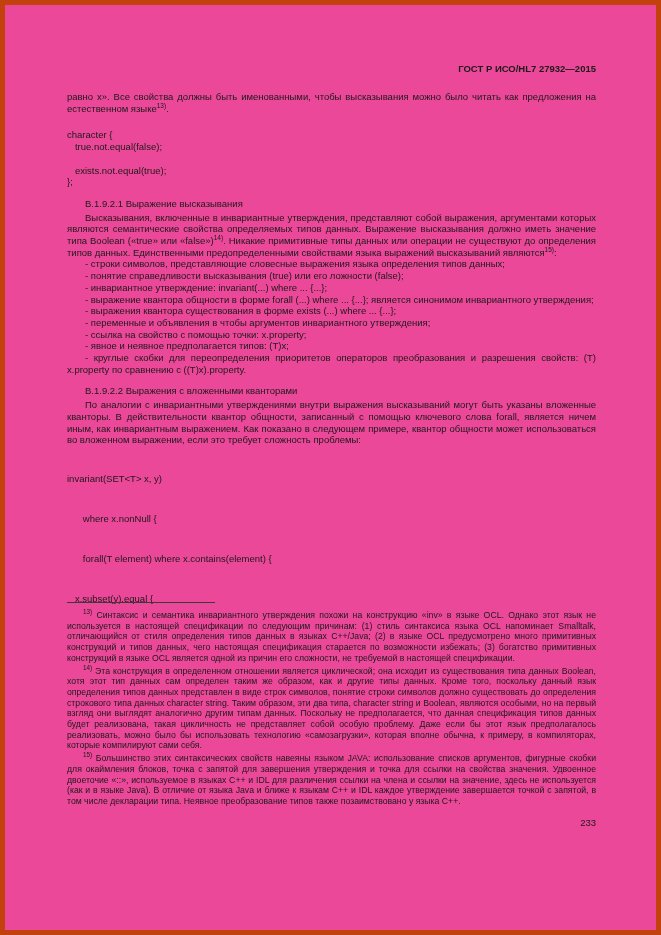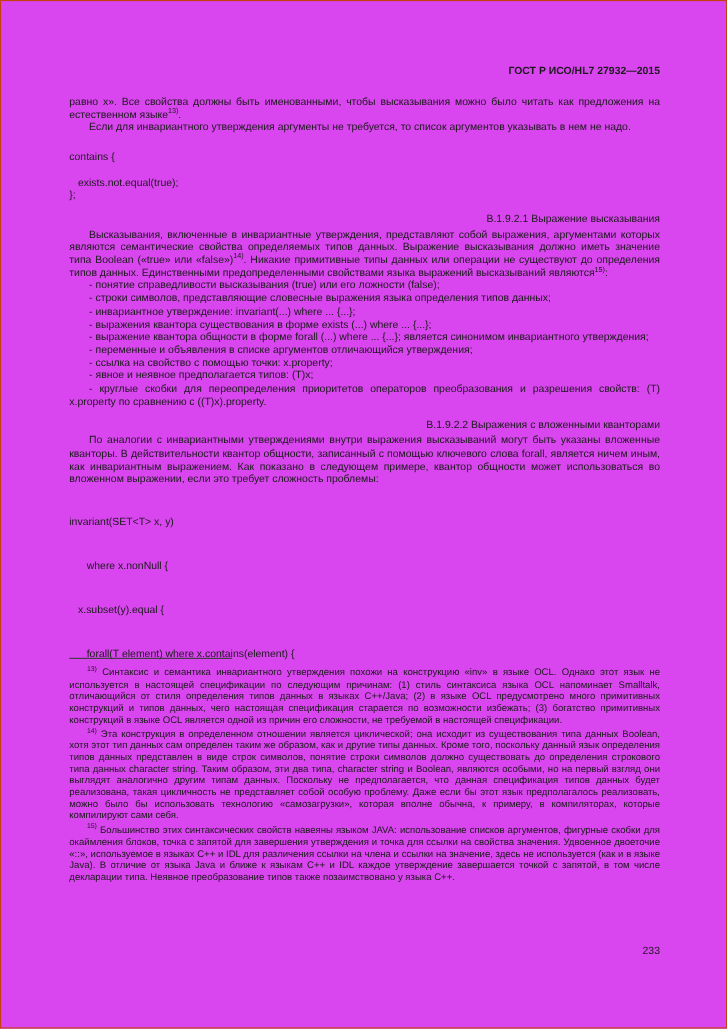"ГОСТ Р ИСО/HL7 27932—2015" .page { background: #d946ef -> #ec4899; border: 1px solid #c2410c -> 5px solid #c2410c }
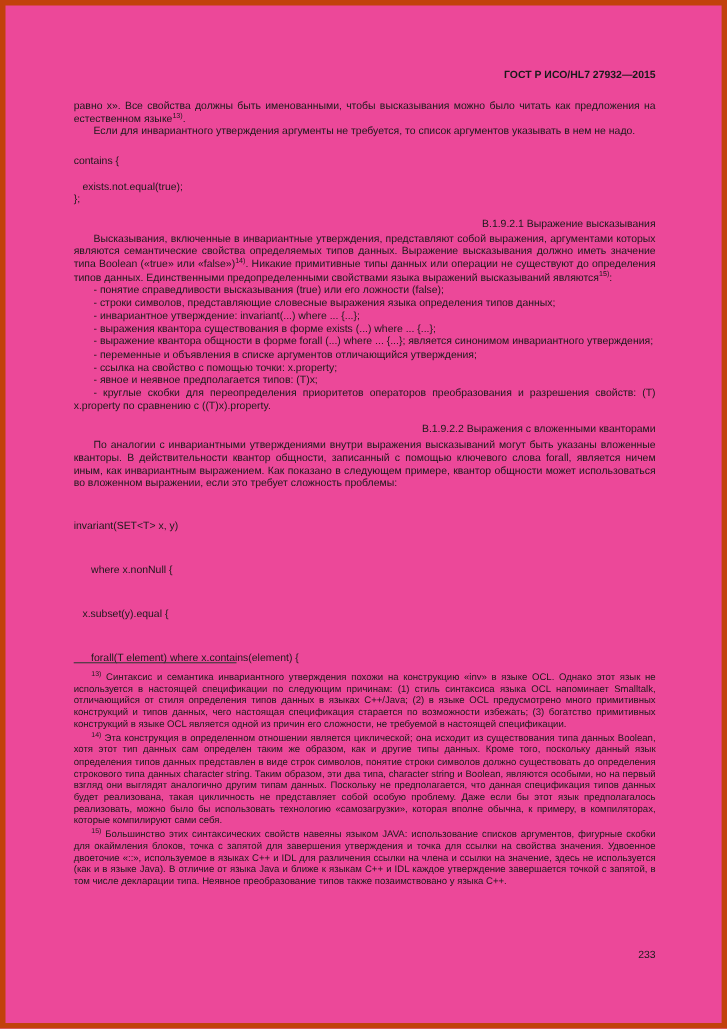"Если для инвариантного утверждения" p.para { html: <p>Если для инвариантного утверждения аргументы не требуется, то список аргументов указывать в нем не надо.</p> -> none }
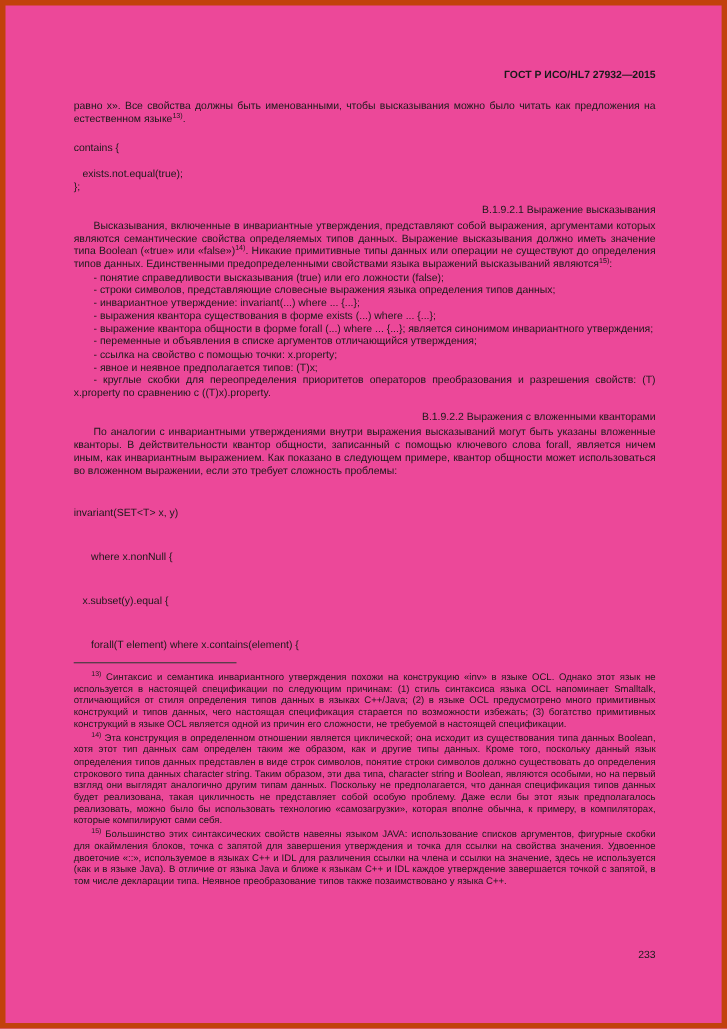"contains {" div.codeline { text: contains -> character }
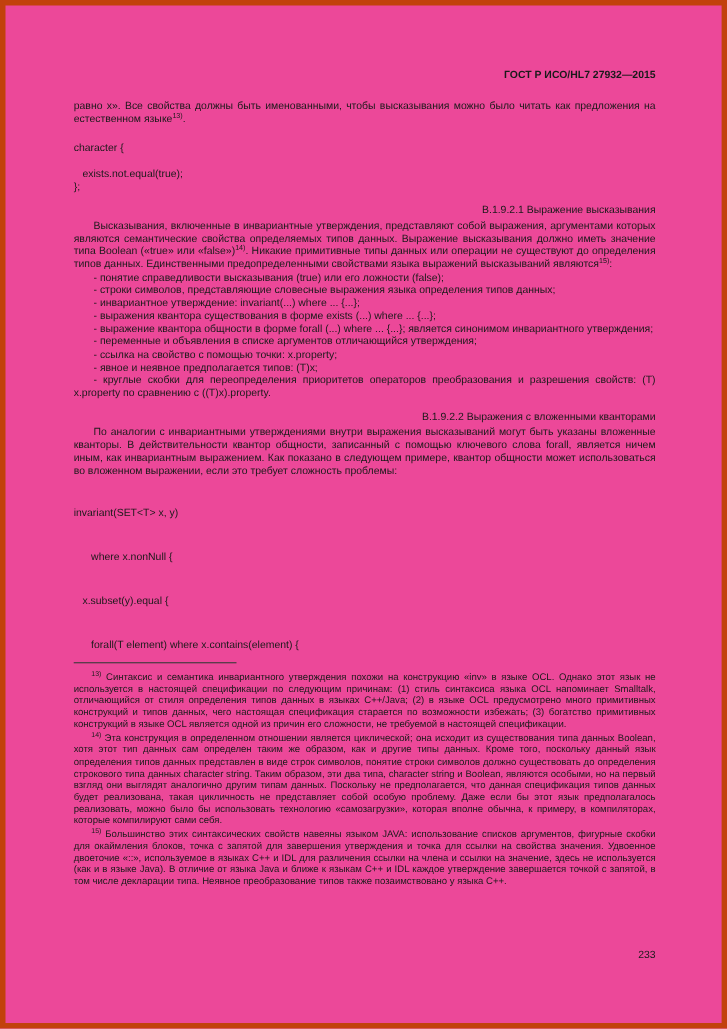"true.not.equal(false);" div.codeline { html: none -> <div> true.not.equal(false);</div> }
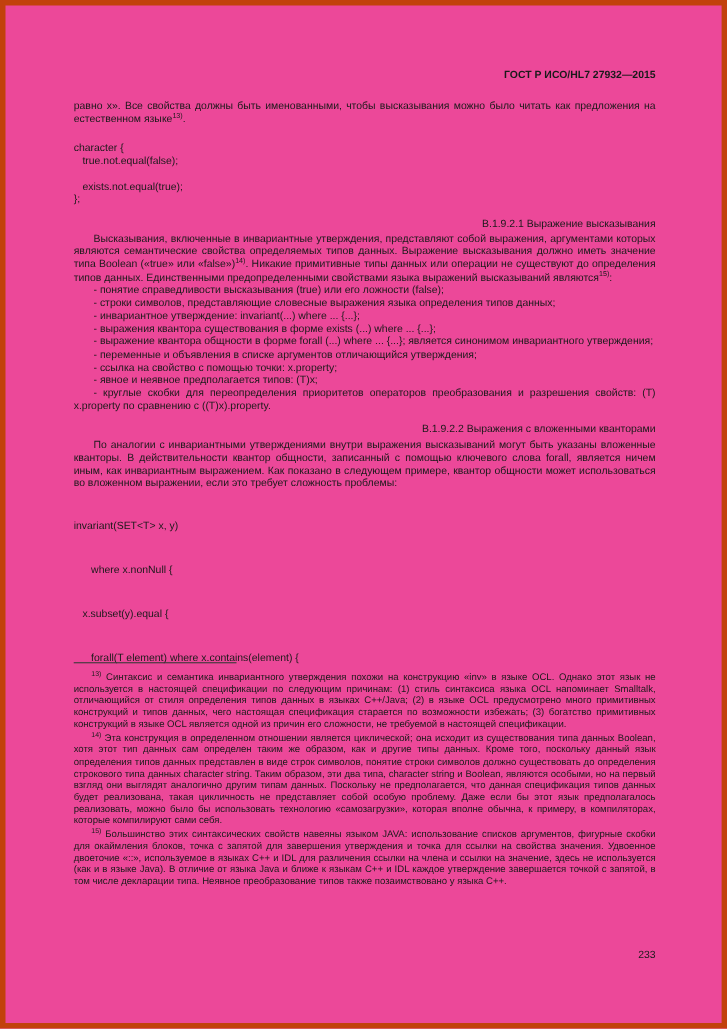"В.1.9.2.1 Выражение высказывания" .heading { text-align: right -> left }
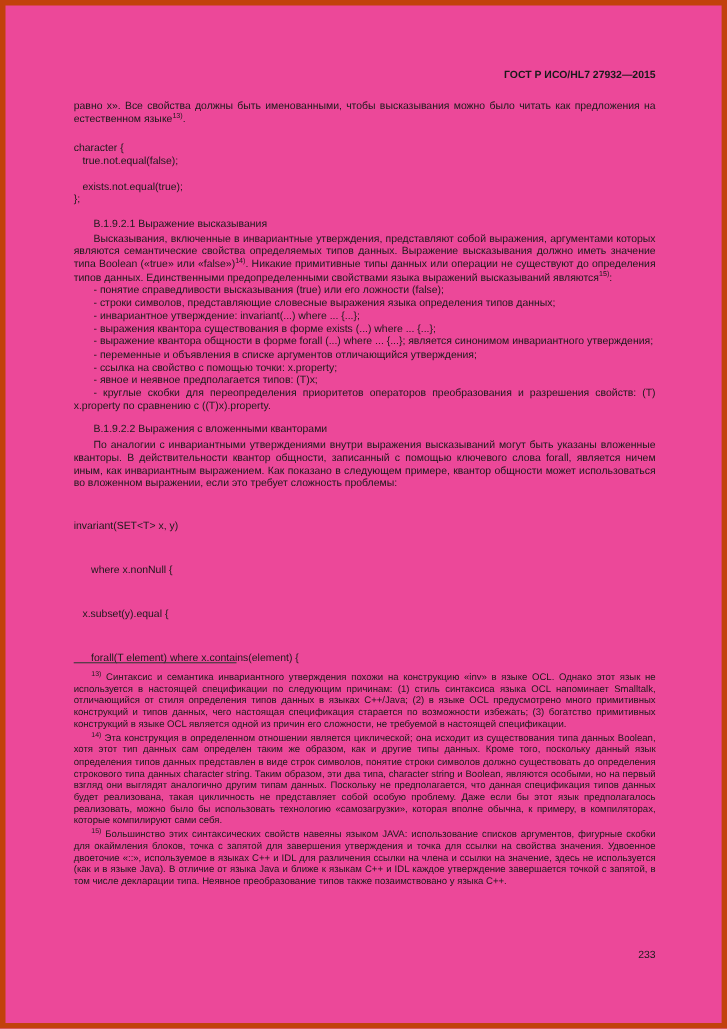"- понятие справедливости высказывания" p.para { order: before "- строки символов, представляющие" -> after "- строки символов, представляющие" }
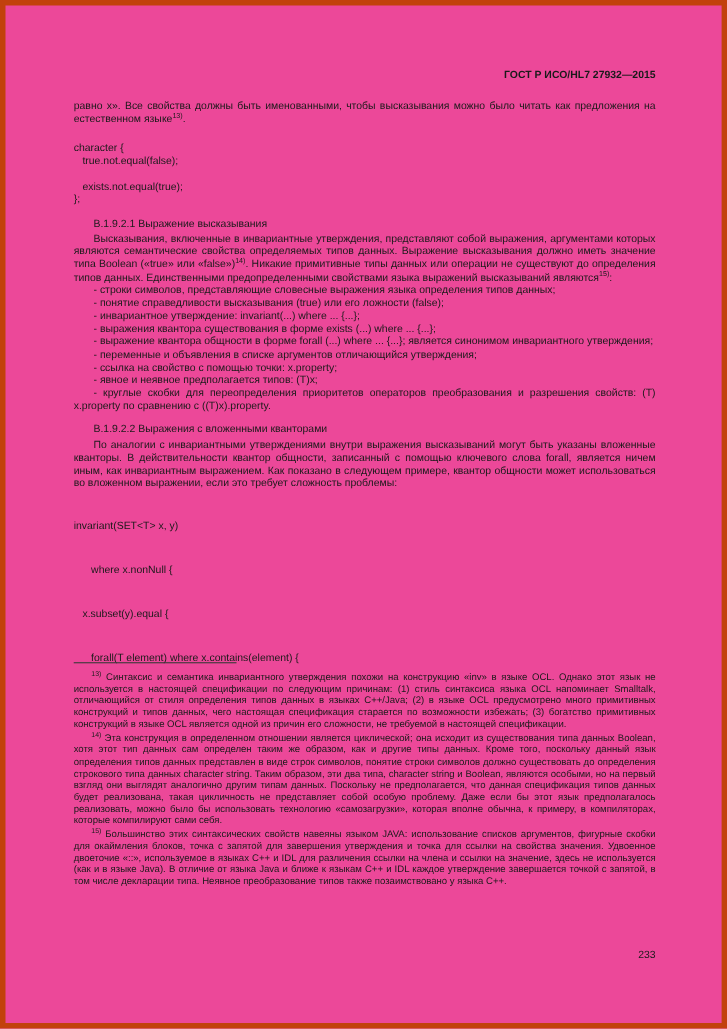"- выражения квантора существования в" p.para { order: before "- выражение квантора общности в" -> after "- выражение квантора общности в" }
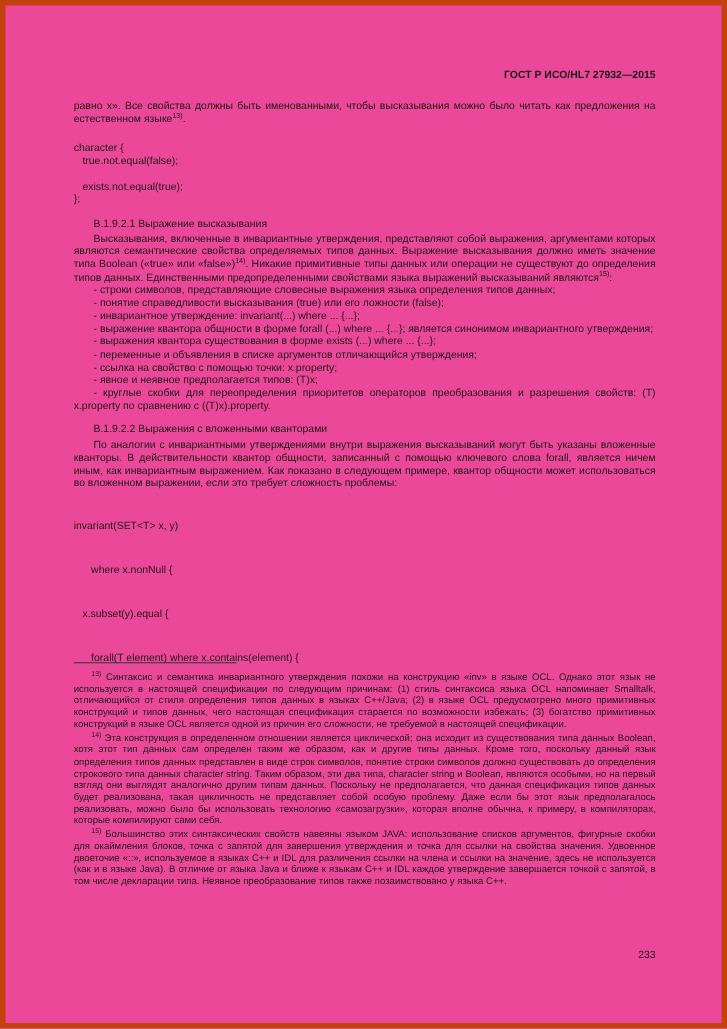"- переменные и объявления в" p.para { text: списке аргументов отличающийся -> чтобы аргументов инвариантного }
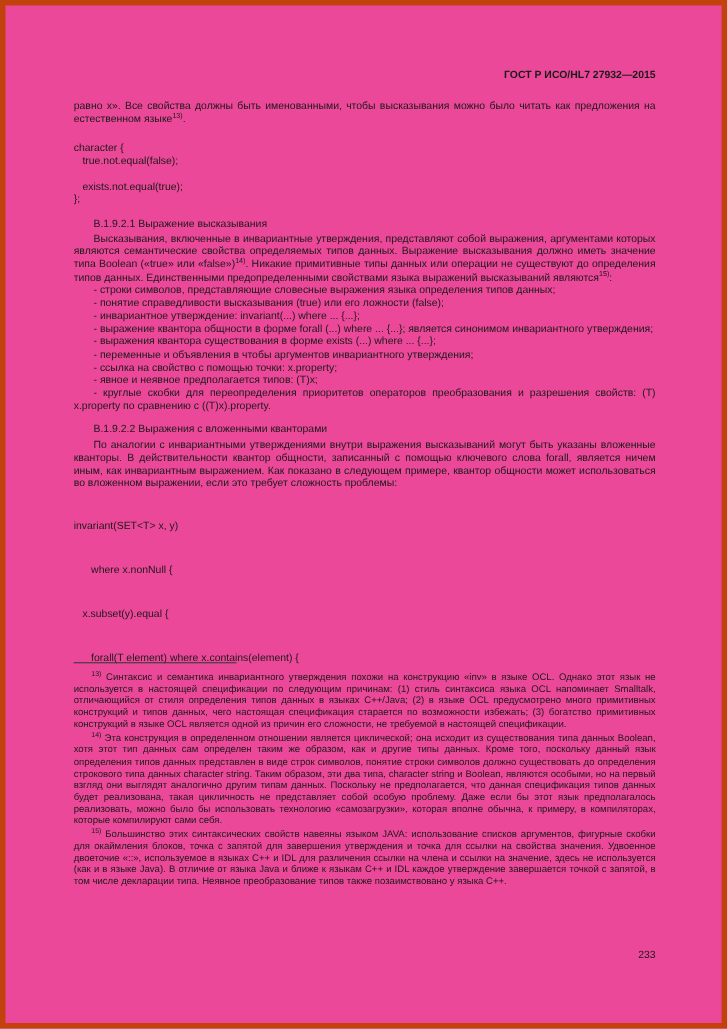"x.subset(y).equal {" div.codeline { order: before "forall(T element) where" -> after "forall(T element) where" }
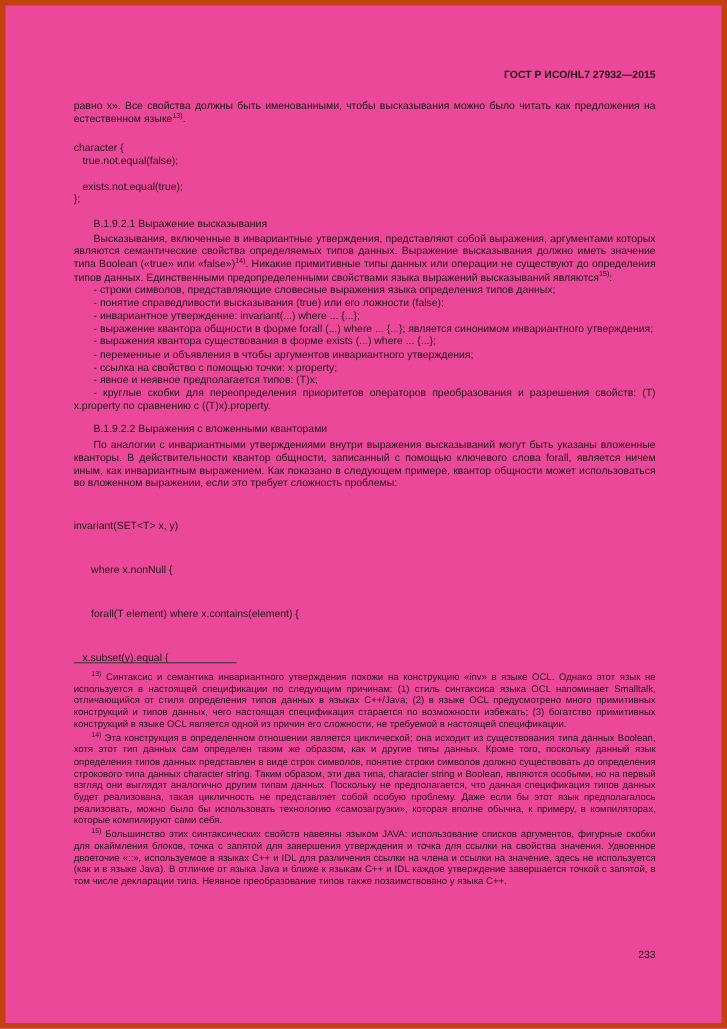"233" .page-number { top: 858px -> 812px }
